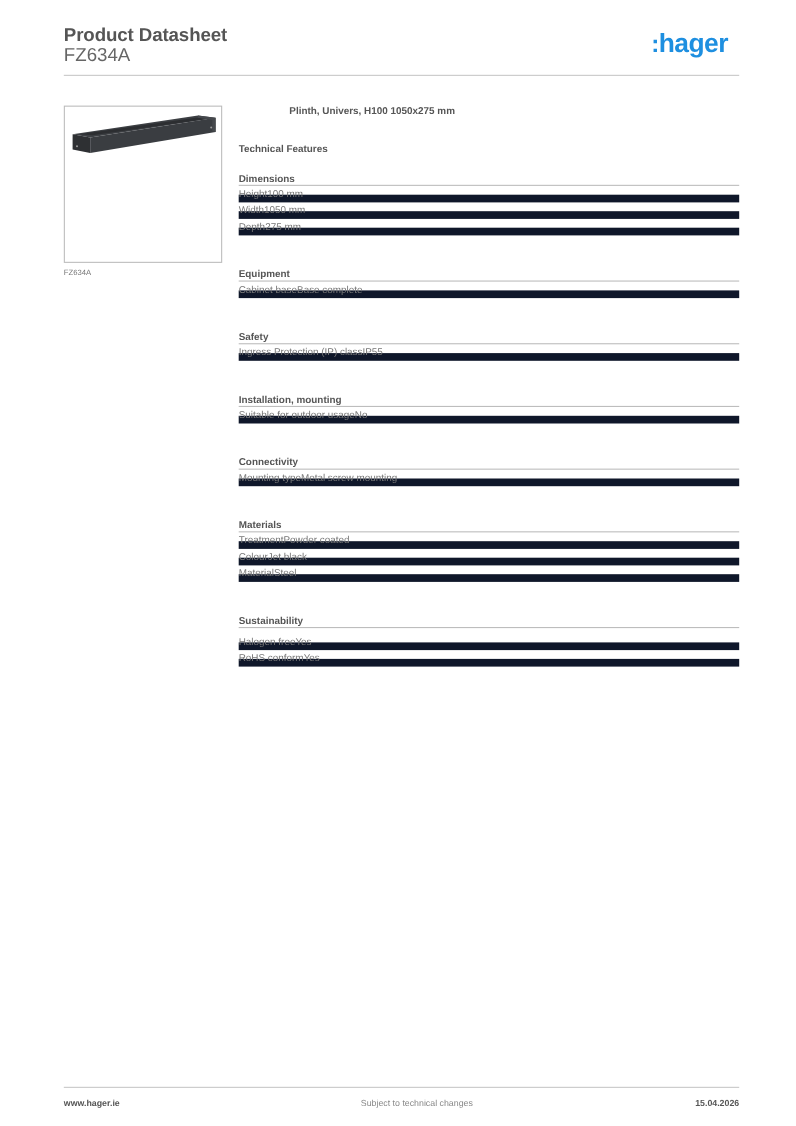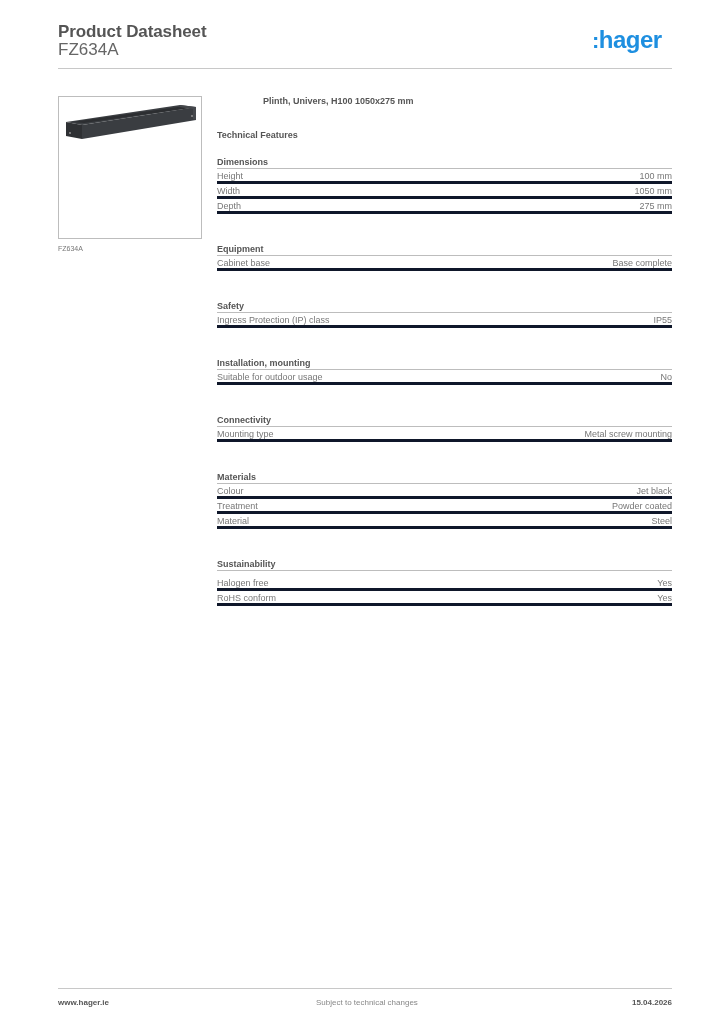"Height" .row { border-bottom: 3px solid #0f172a -> 7px solid #0f172a; justify-content: space-between -> flex-start }
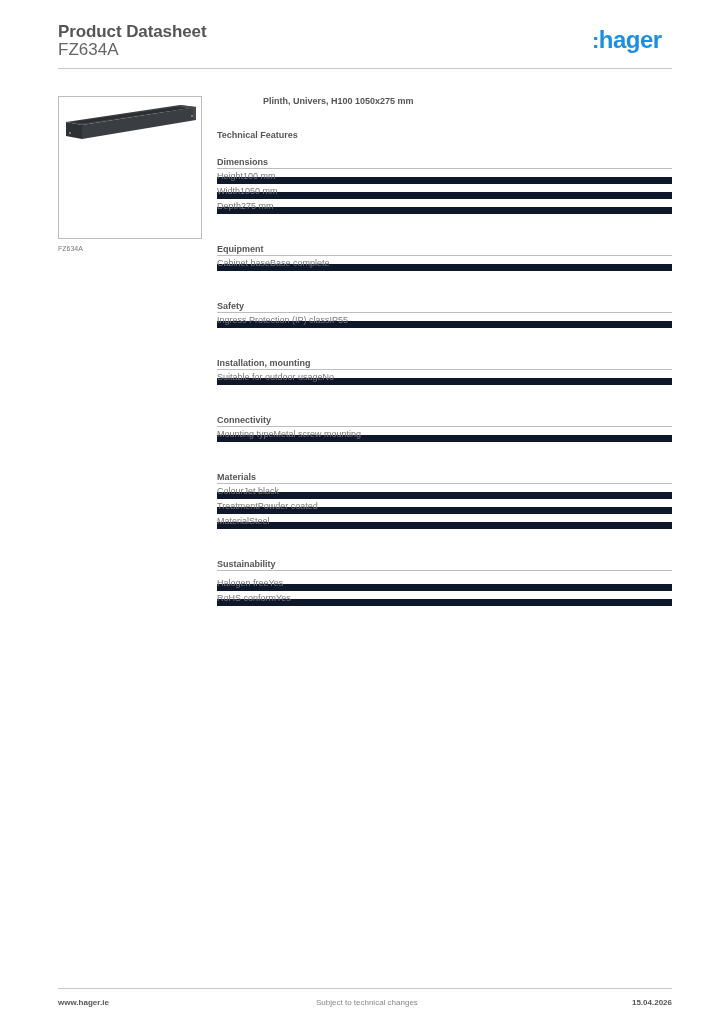"Colour" div.row { order: before "Treatment" -> after "Treatment" }
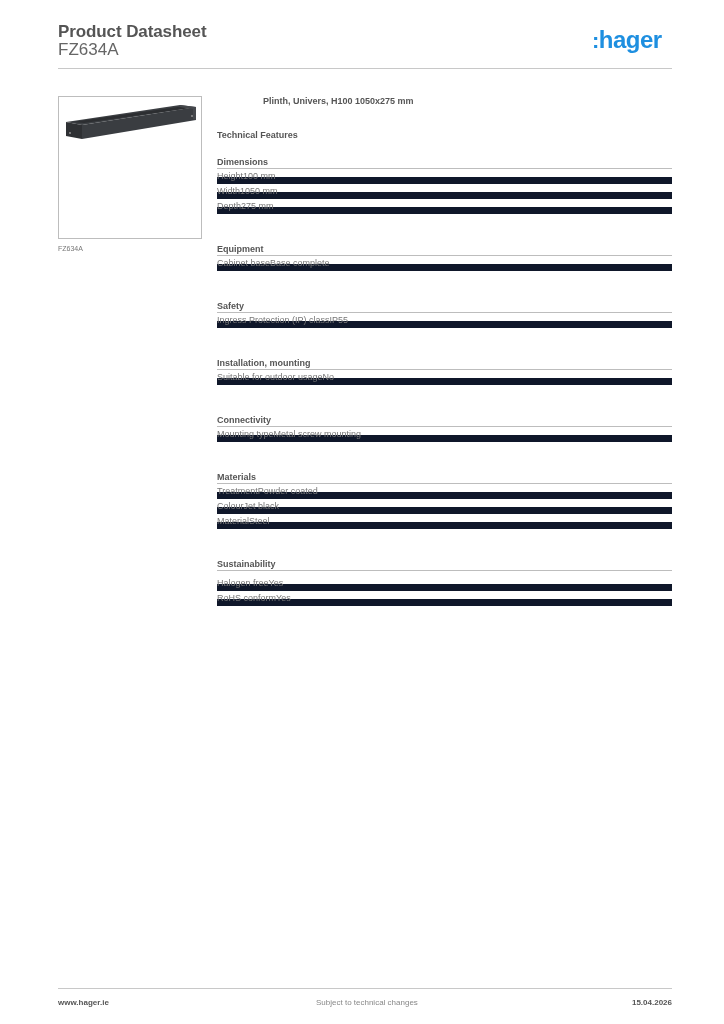"Subject to technical changes" .footer-center { left: 316px -> 328px }
